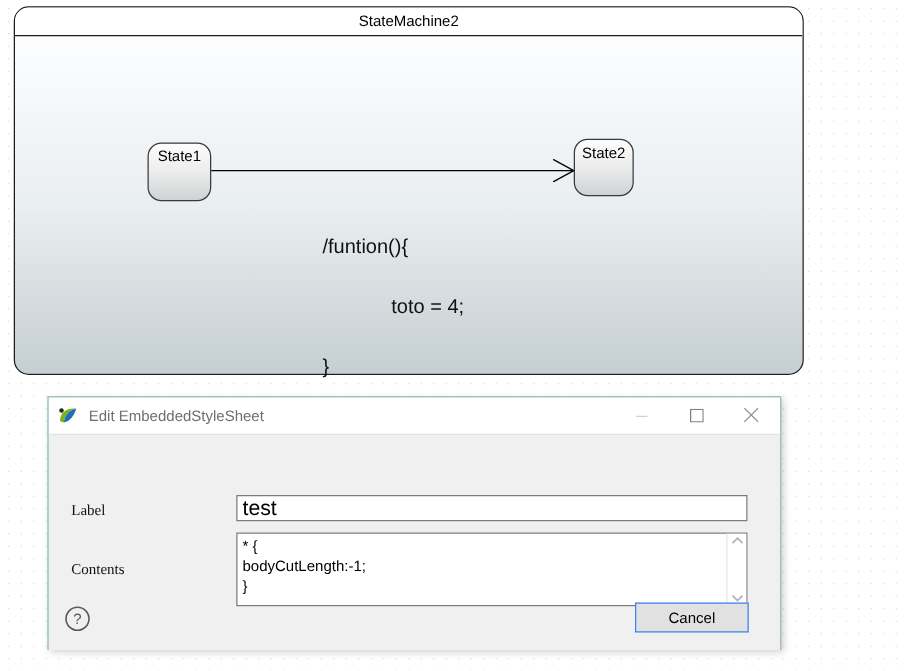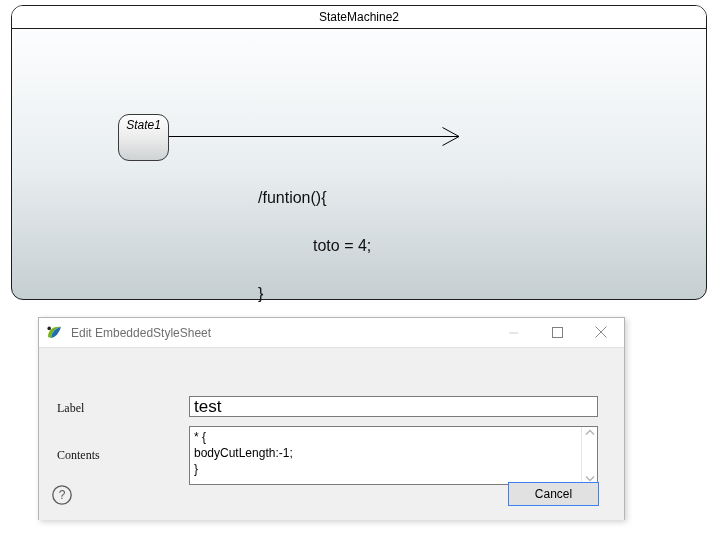"StateMachine2" #statemachine-frame { width: 696px -> 632px }
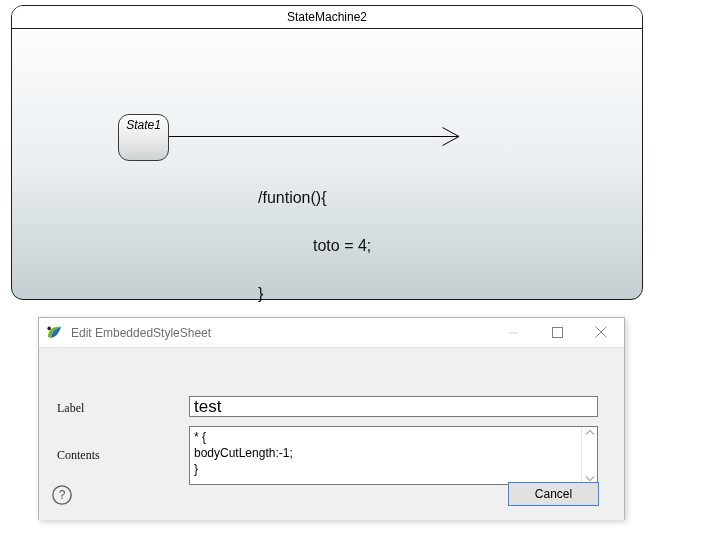"State1" .state-label { font-style: italic -> none }
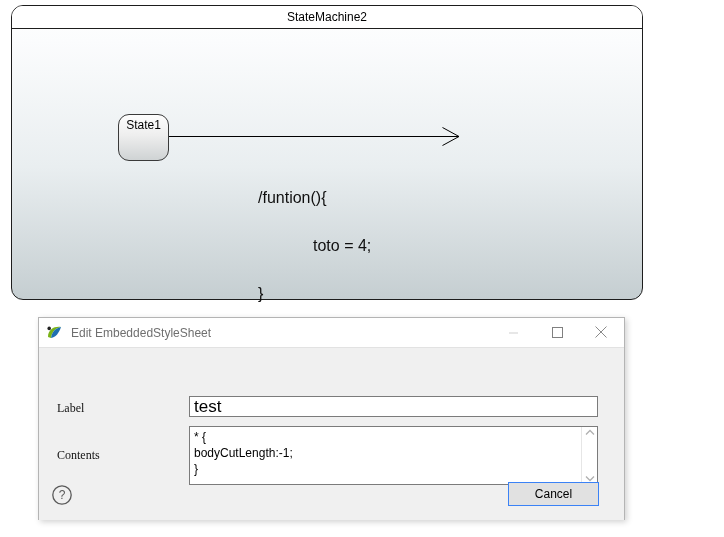"State2" div.state-node { html: none -> <div> <span>State2</span> </div> }
